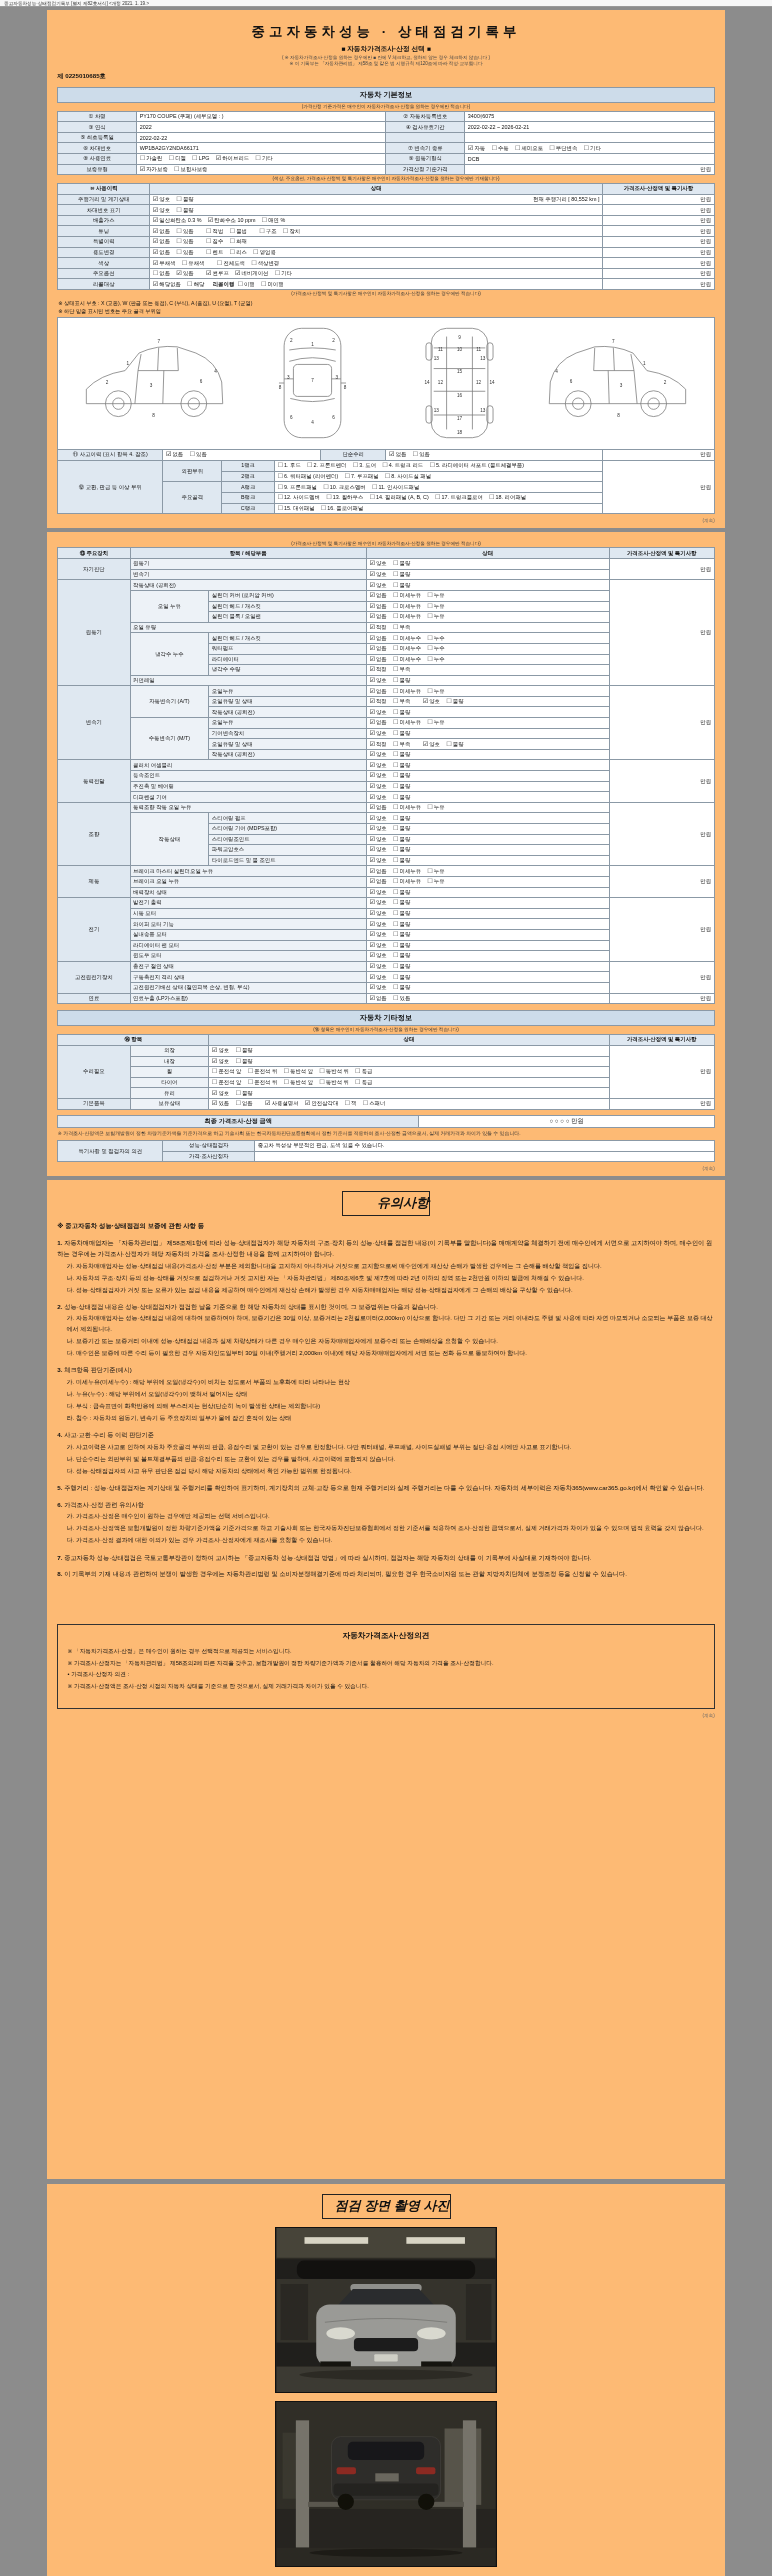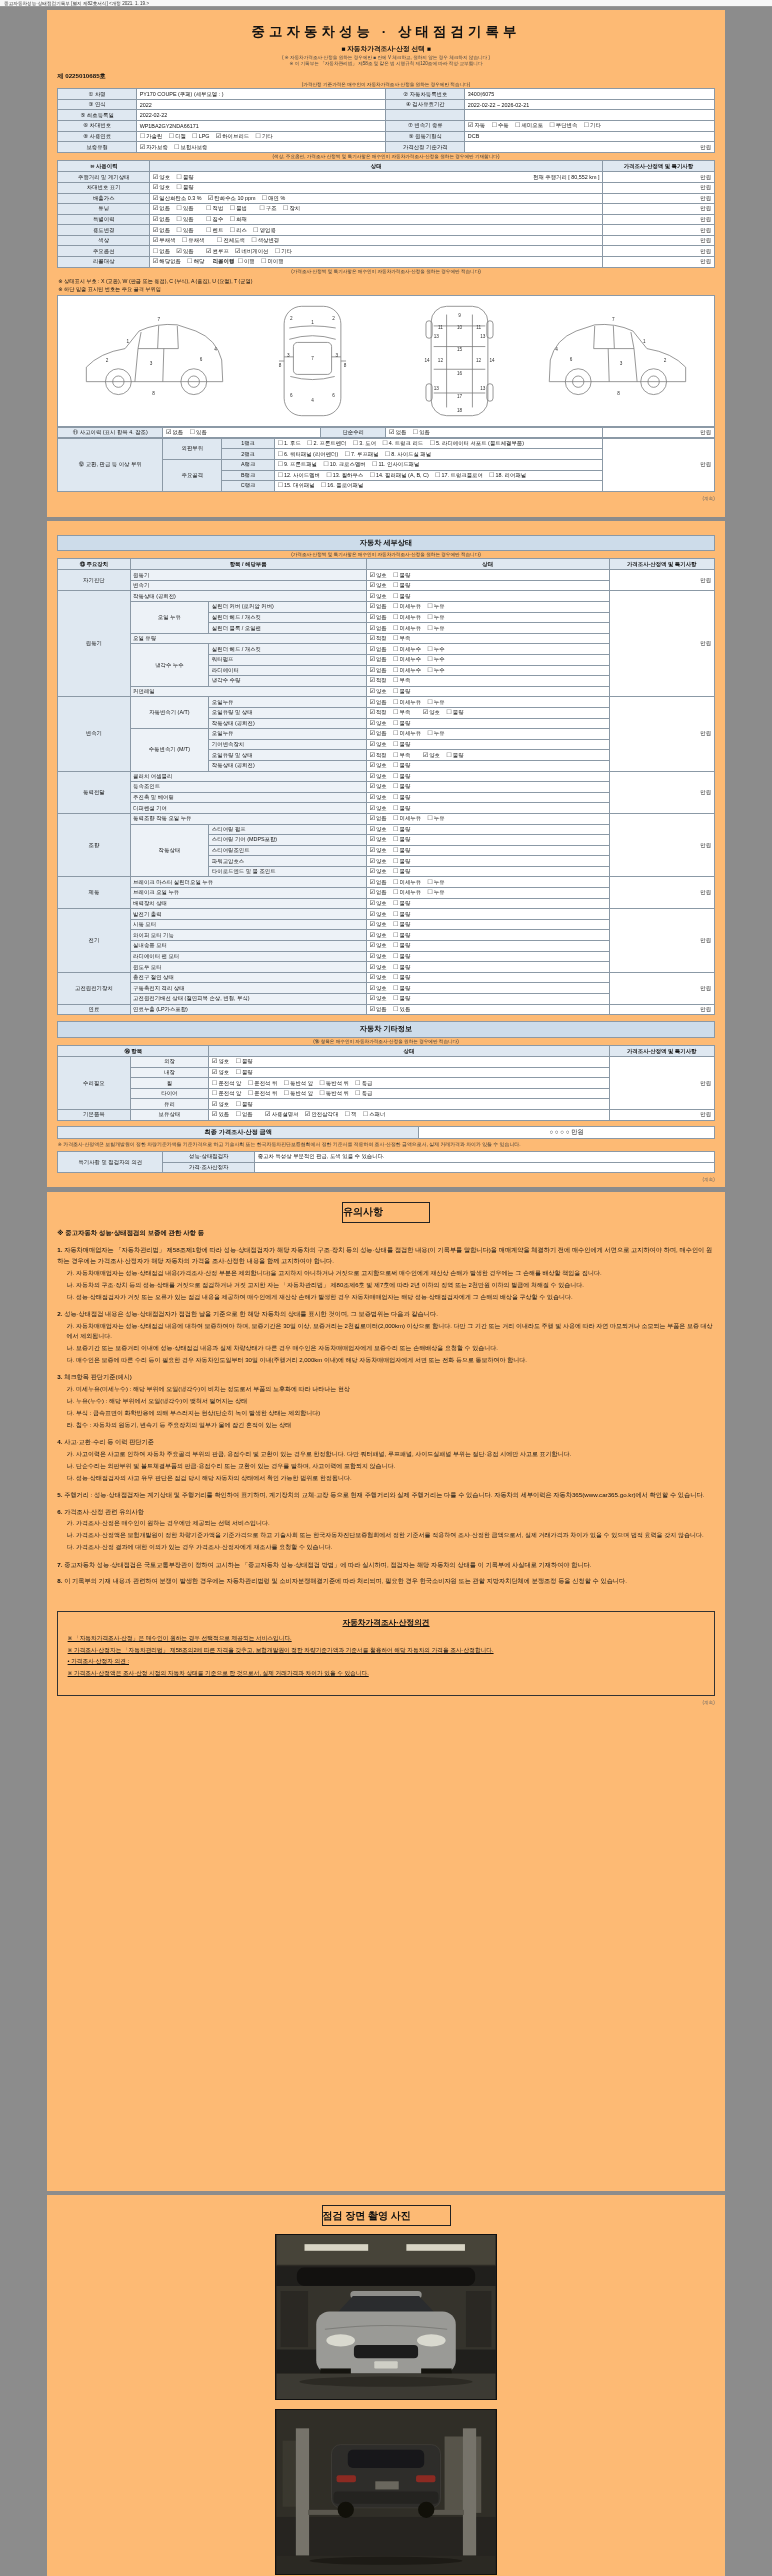"자동차 기본정보" div.sec-bar { html: none -> <div>자동차 기본정보</div> }
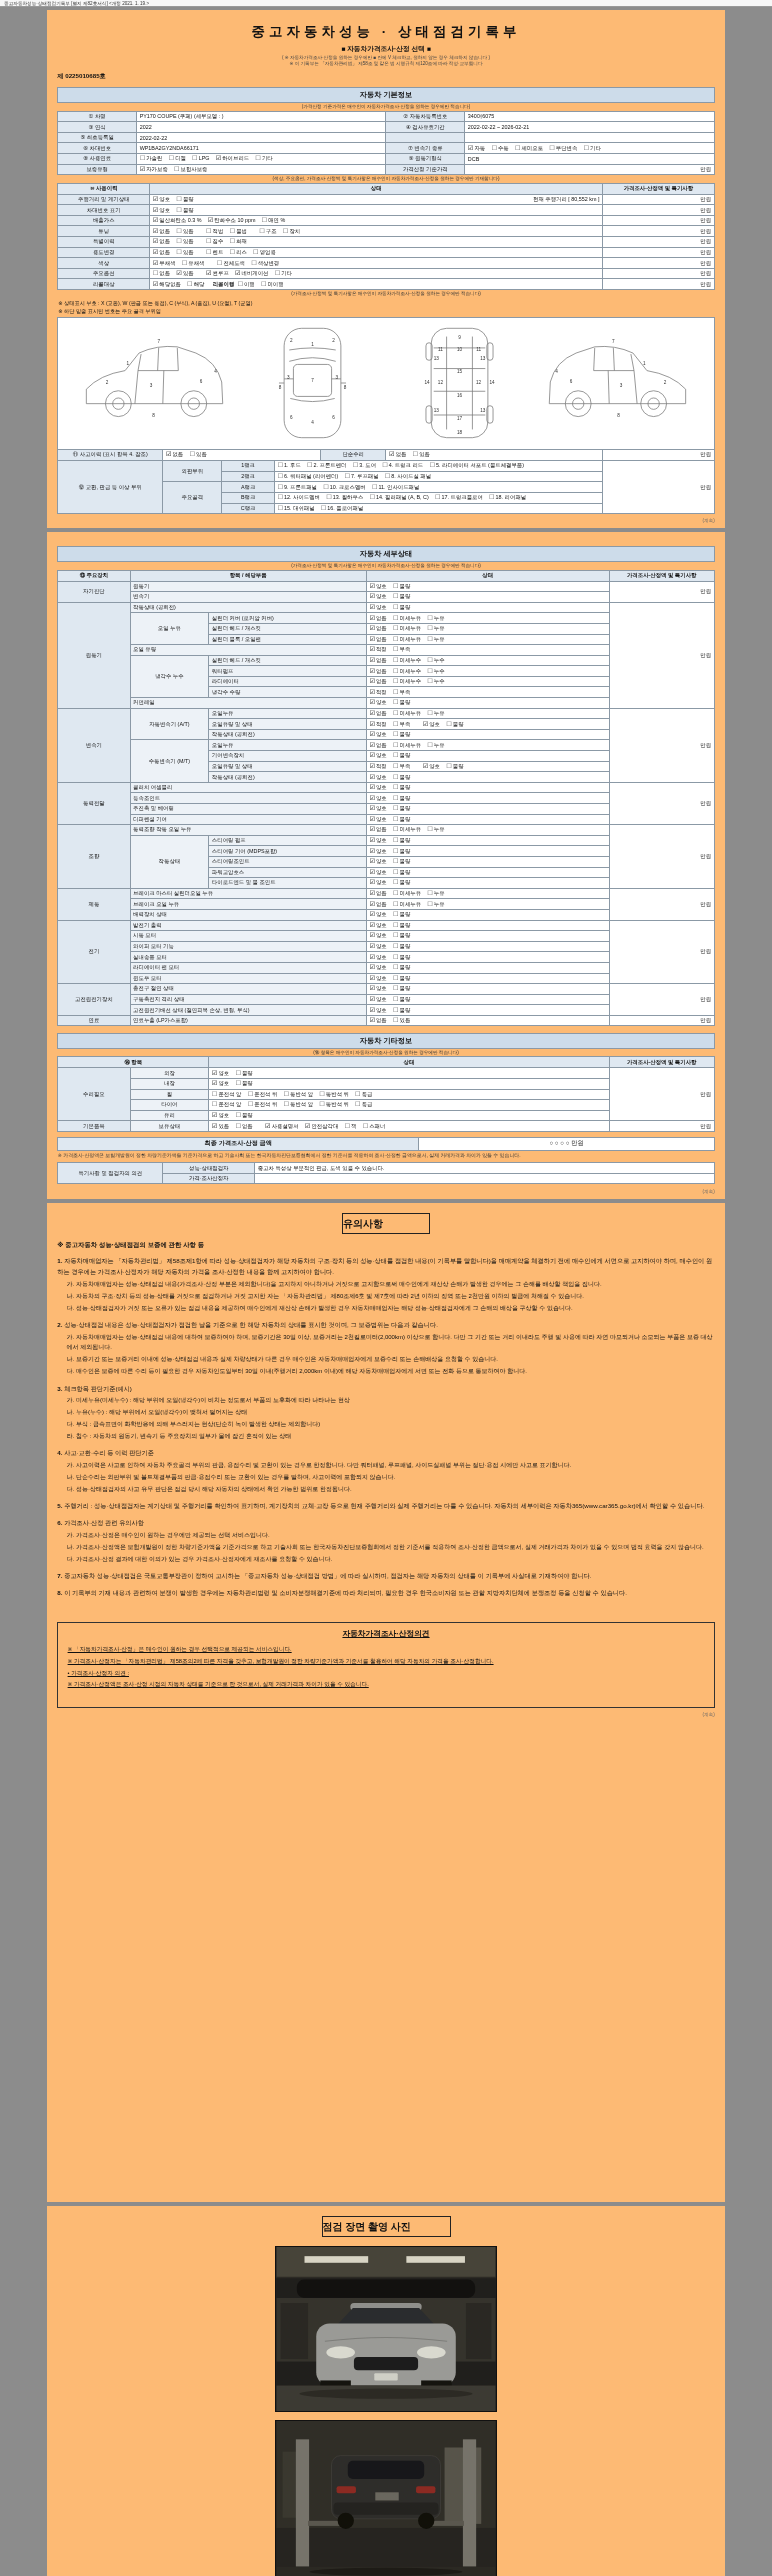"자동차 세부상태" div.sec-bar { html: <div>자동차 세부상태</div> -> none }
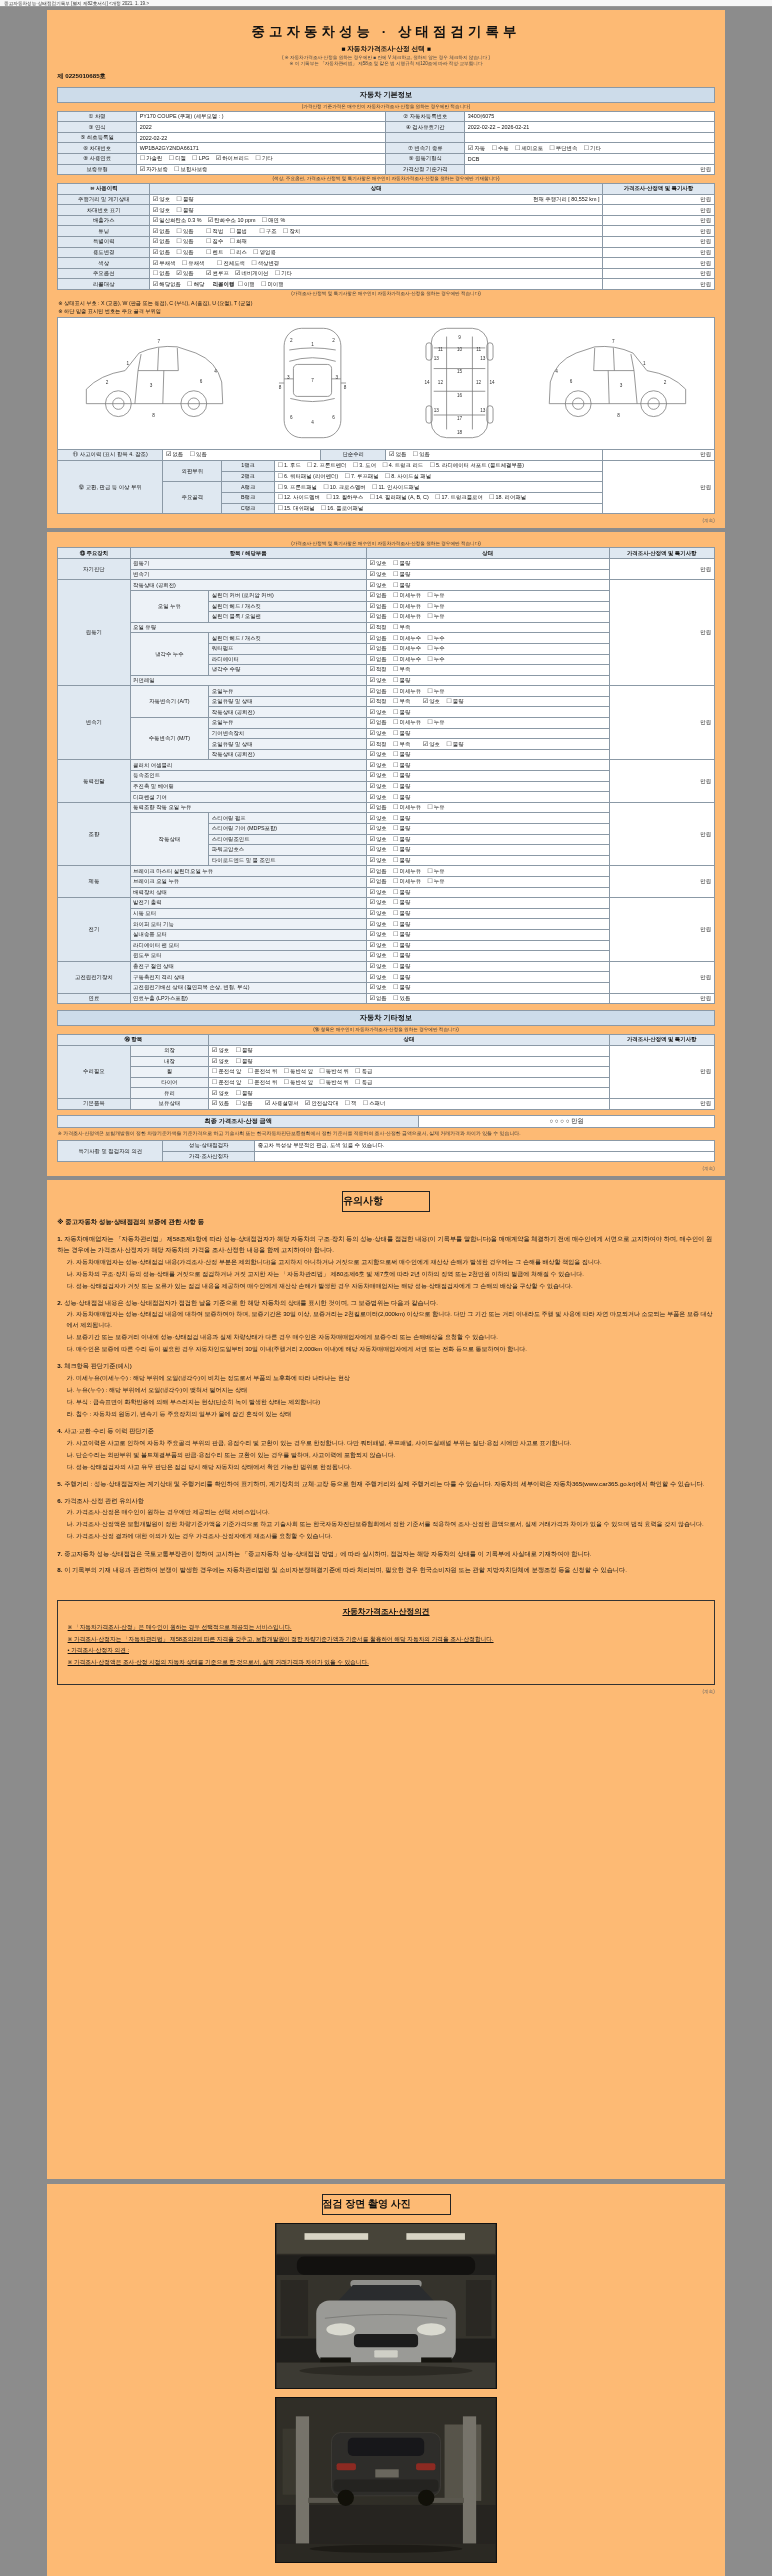"유의사항" .box-title { font-size: 10px -> 13px; font-style: none -> italic; text-align: left -> right }
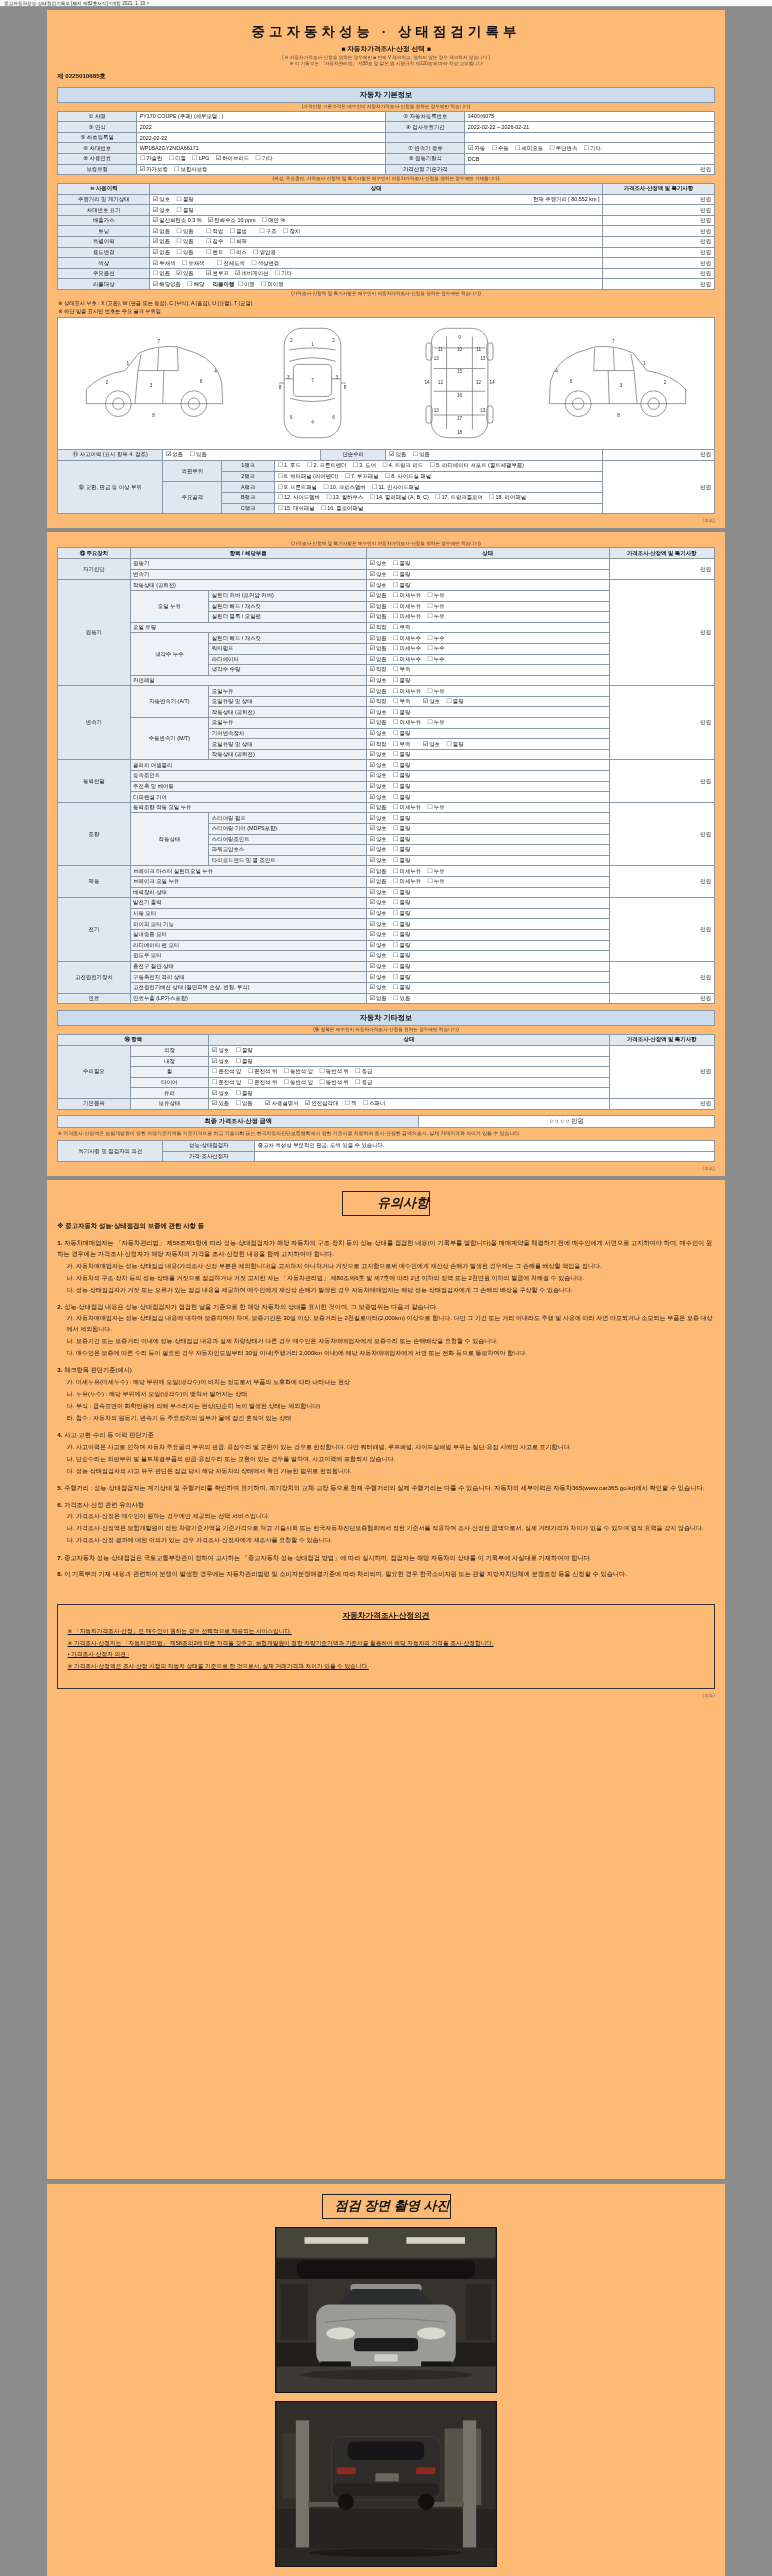"자동차가격조사·산정의견" .opinion { margin-top: 24px -> 44px; text-decoration: underline -> none }
